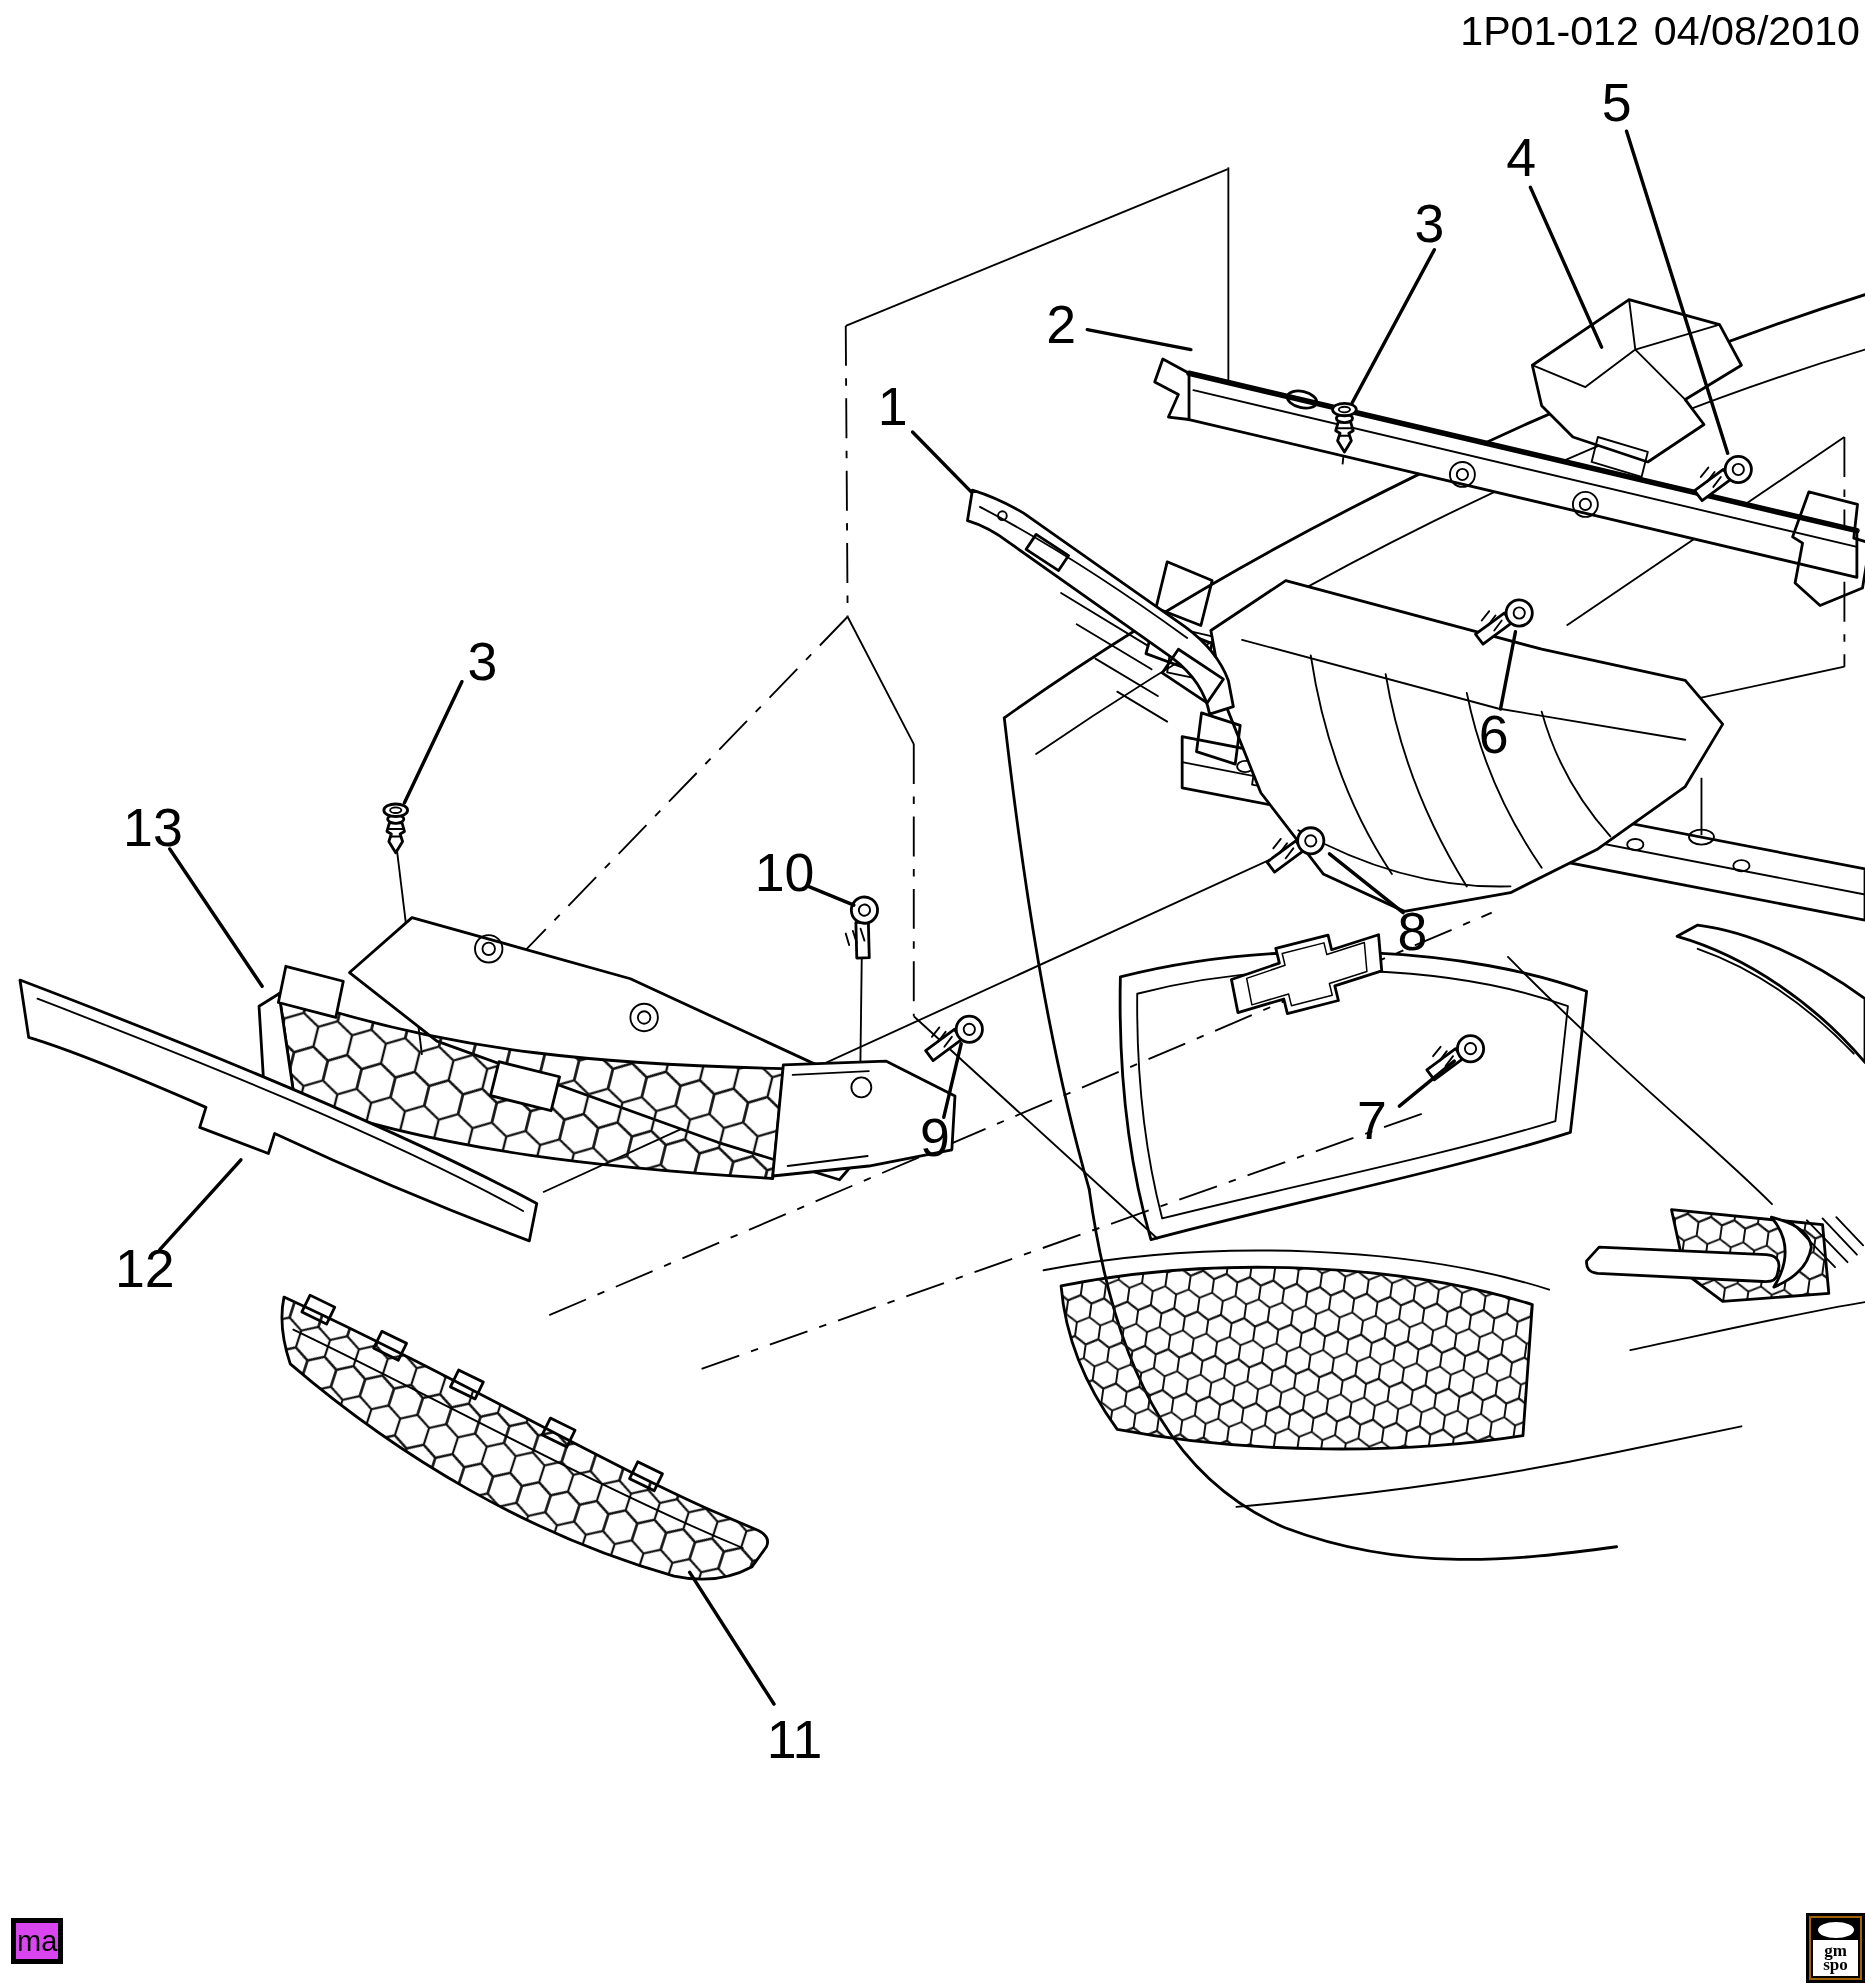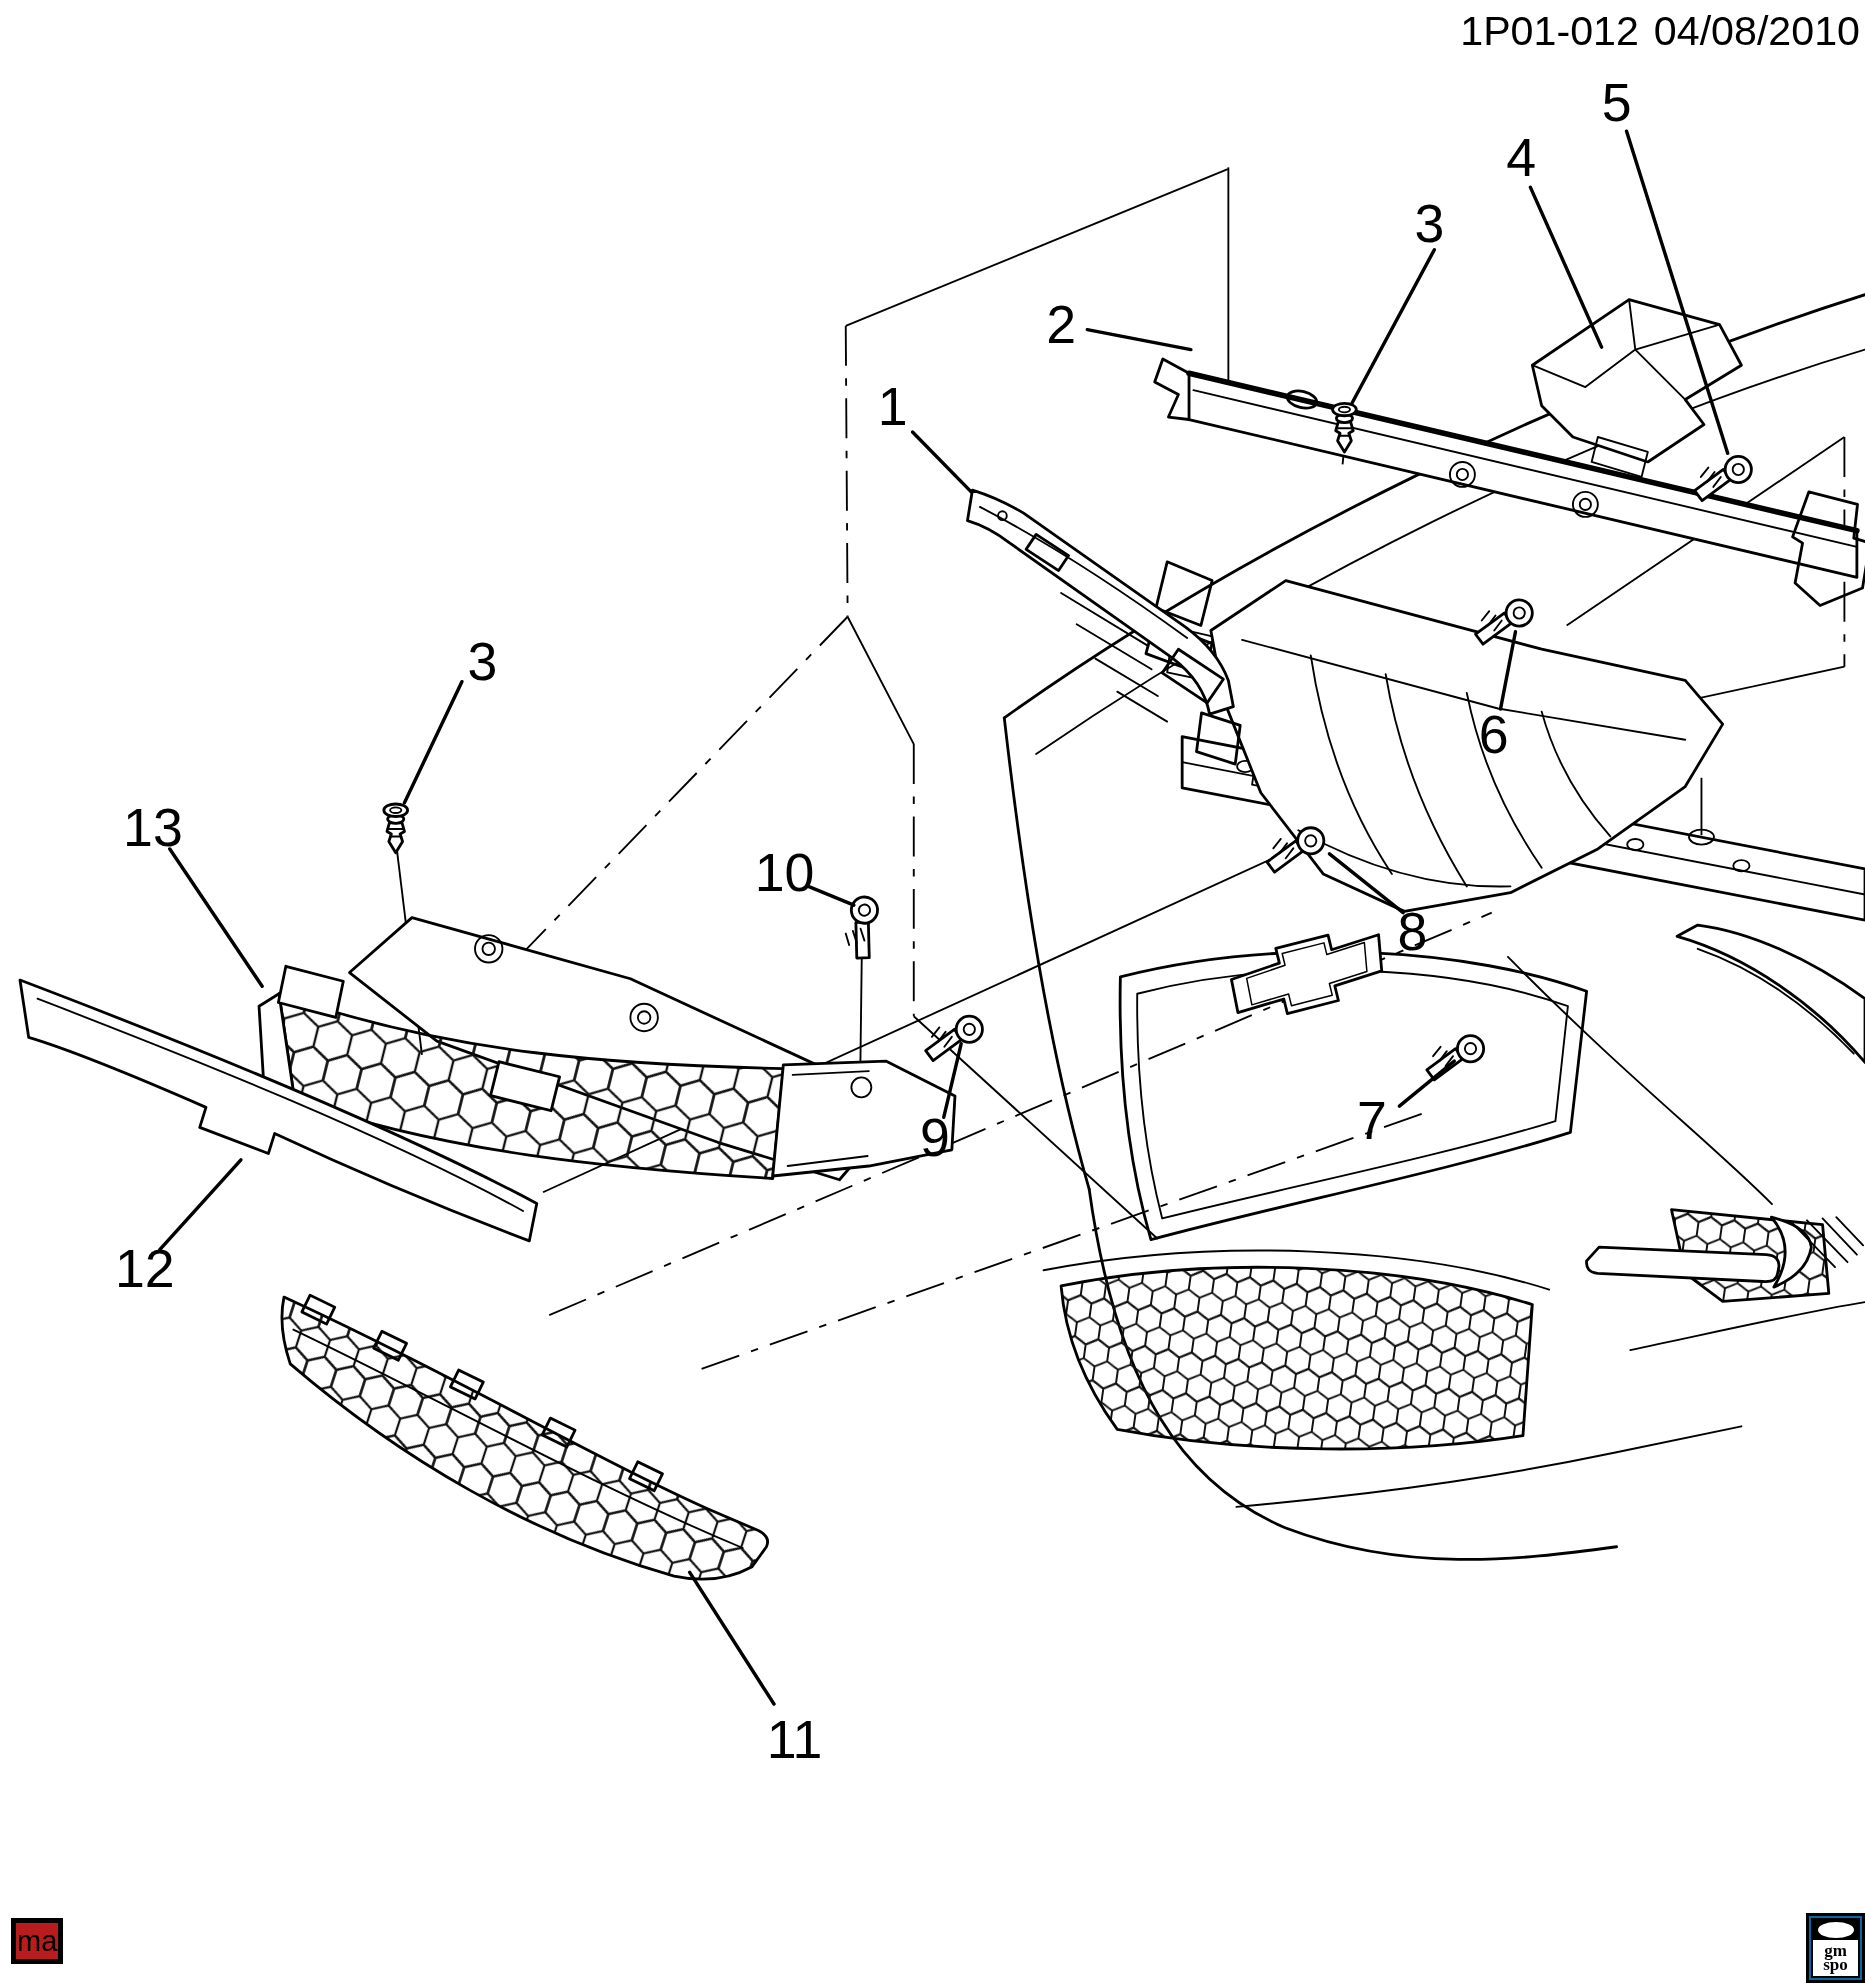"ma" .ma-box { background: #b91c1c -> #d946ef }
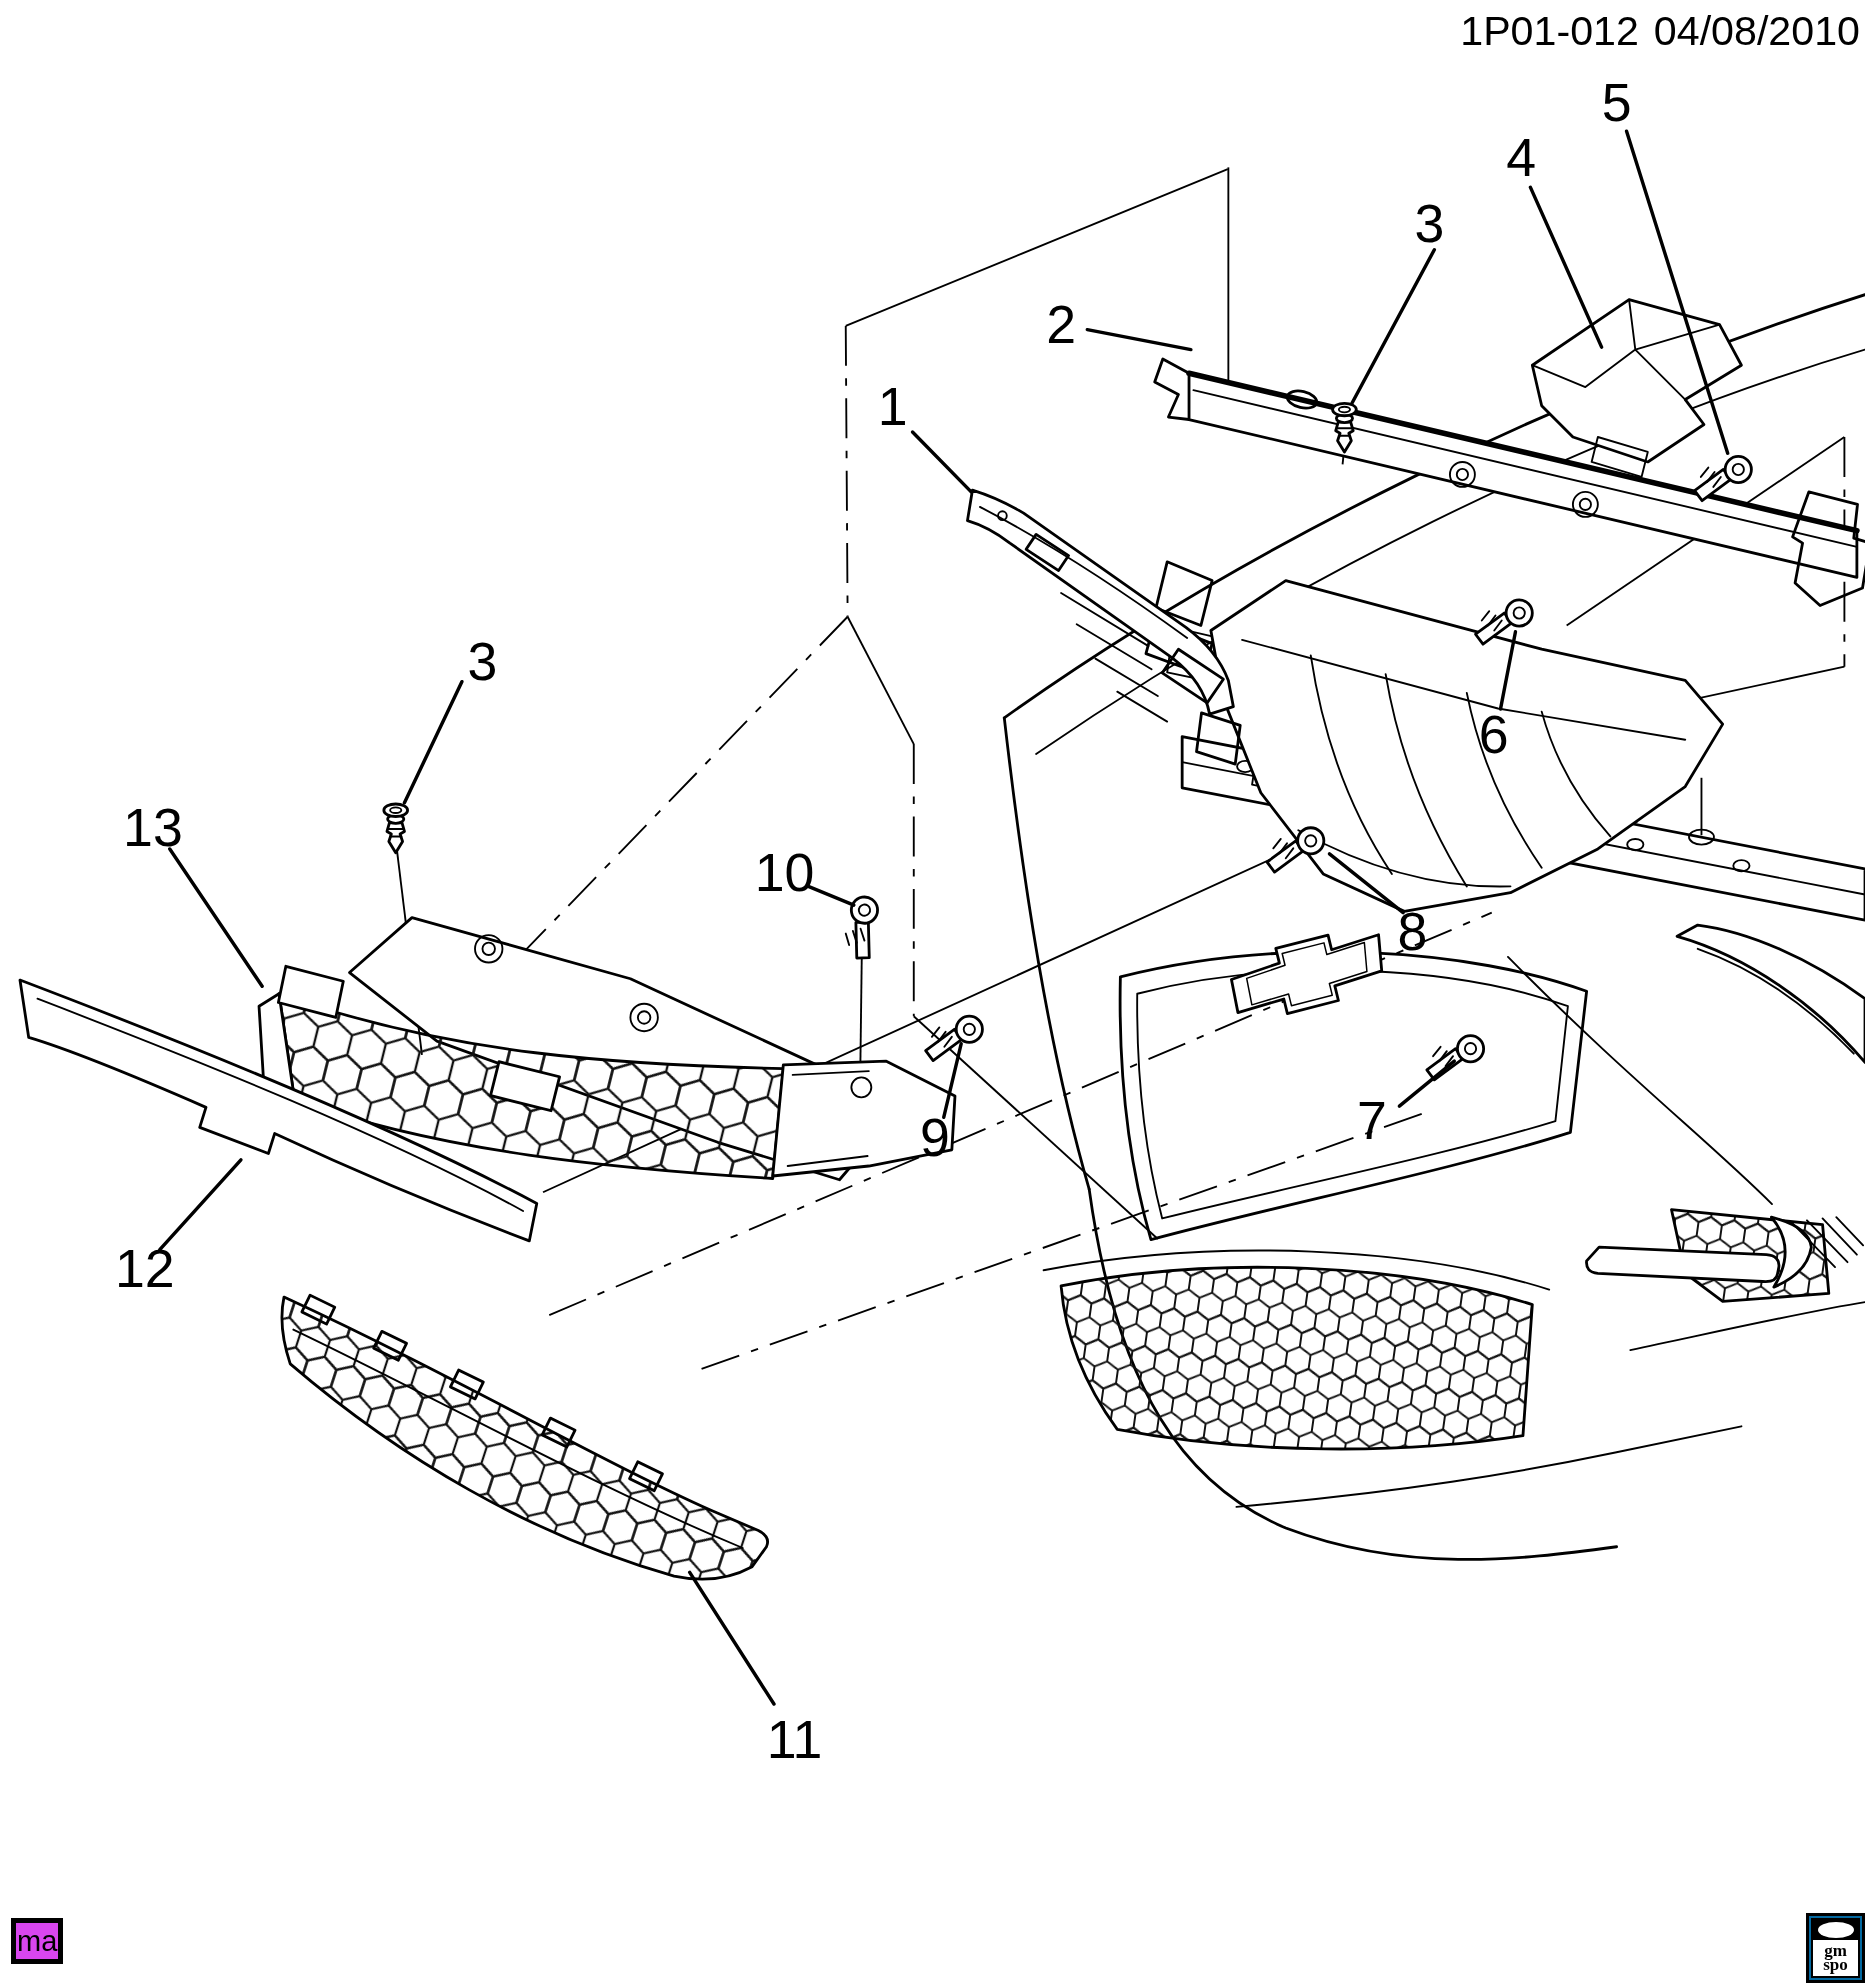"gm" .gmspo { background: #0369a1 -> #a16207 }
